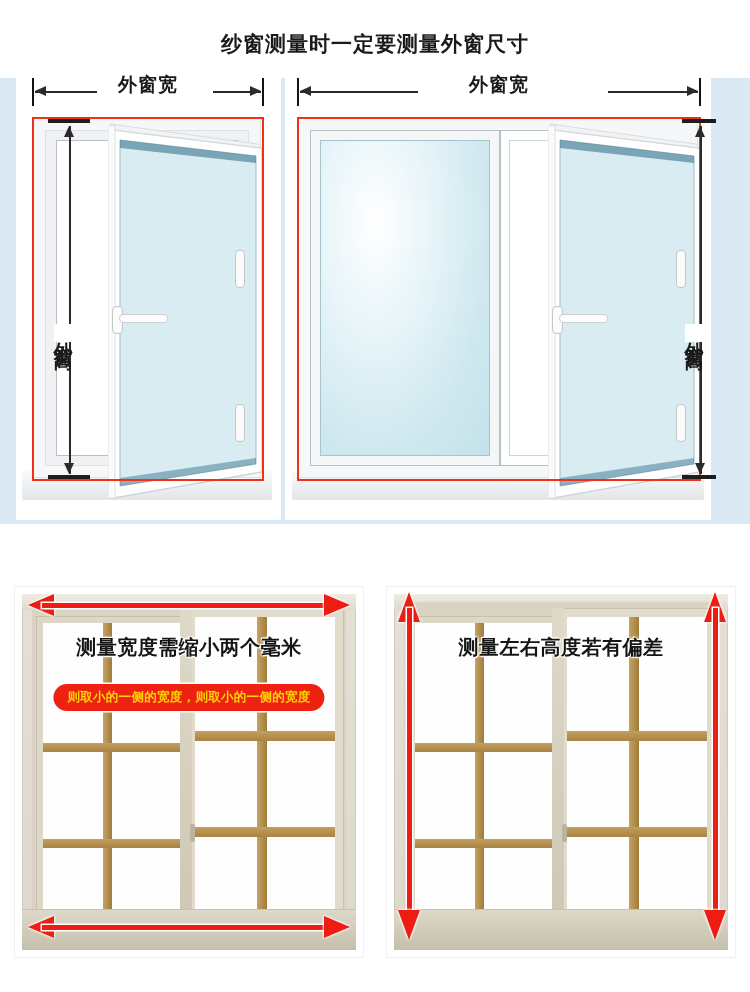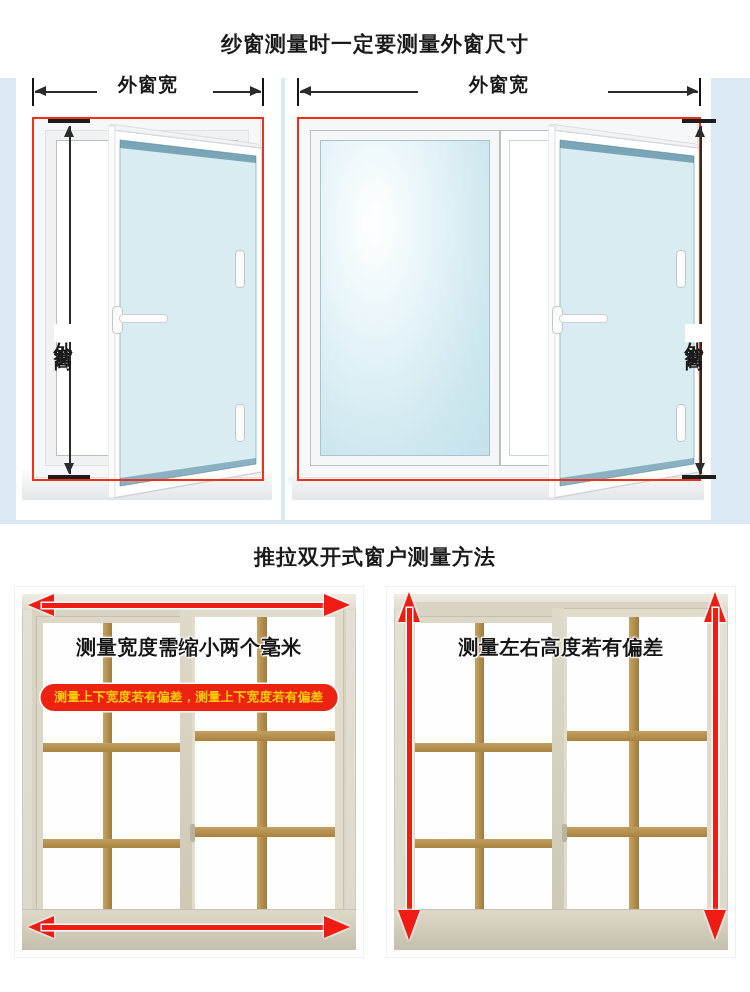"推拉双开式窗户测量方法" div.heading { html: <div>推拉双开式窗户测量方法</div> -> none }
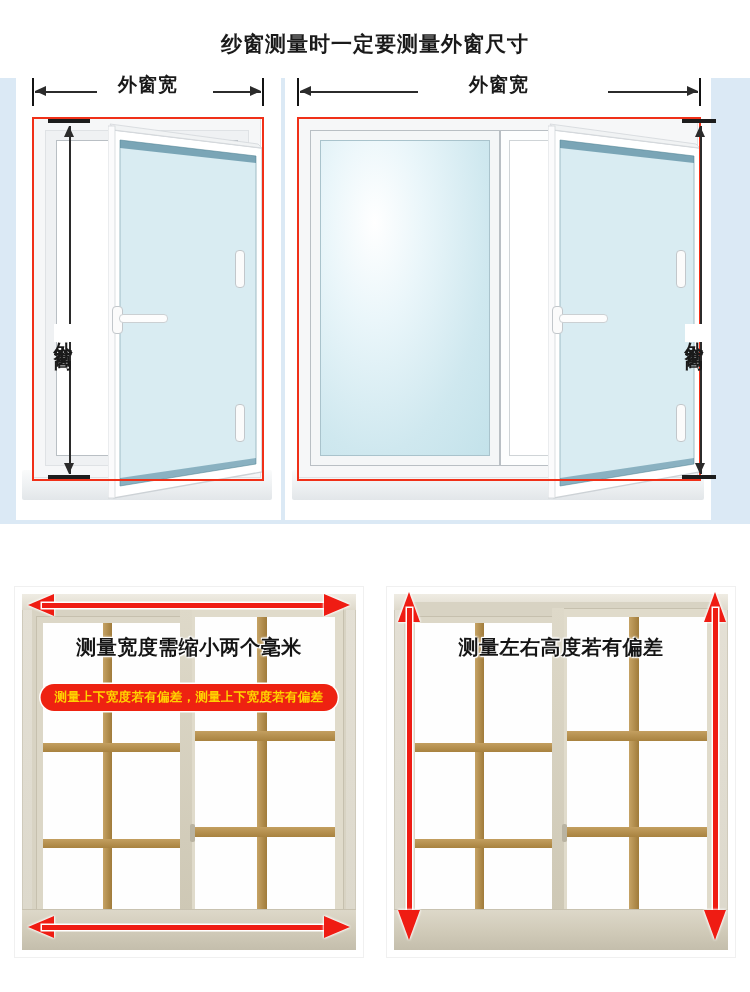"测量上下宽度若有偏差，测量上下宽度若有偏差" div.badge { text: 测量上下宽度若有偏差，测量上下宽度若有偏差 -> 则取小的一侧的宽度，则取小的一侧的宽度 }
